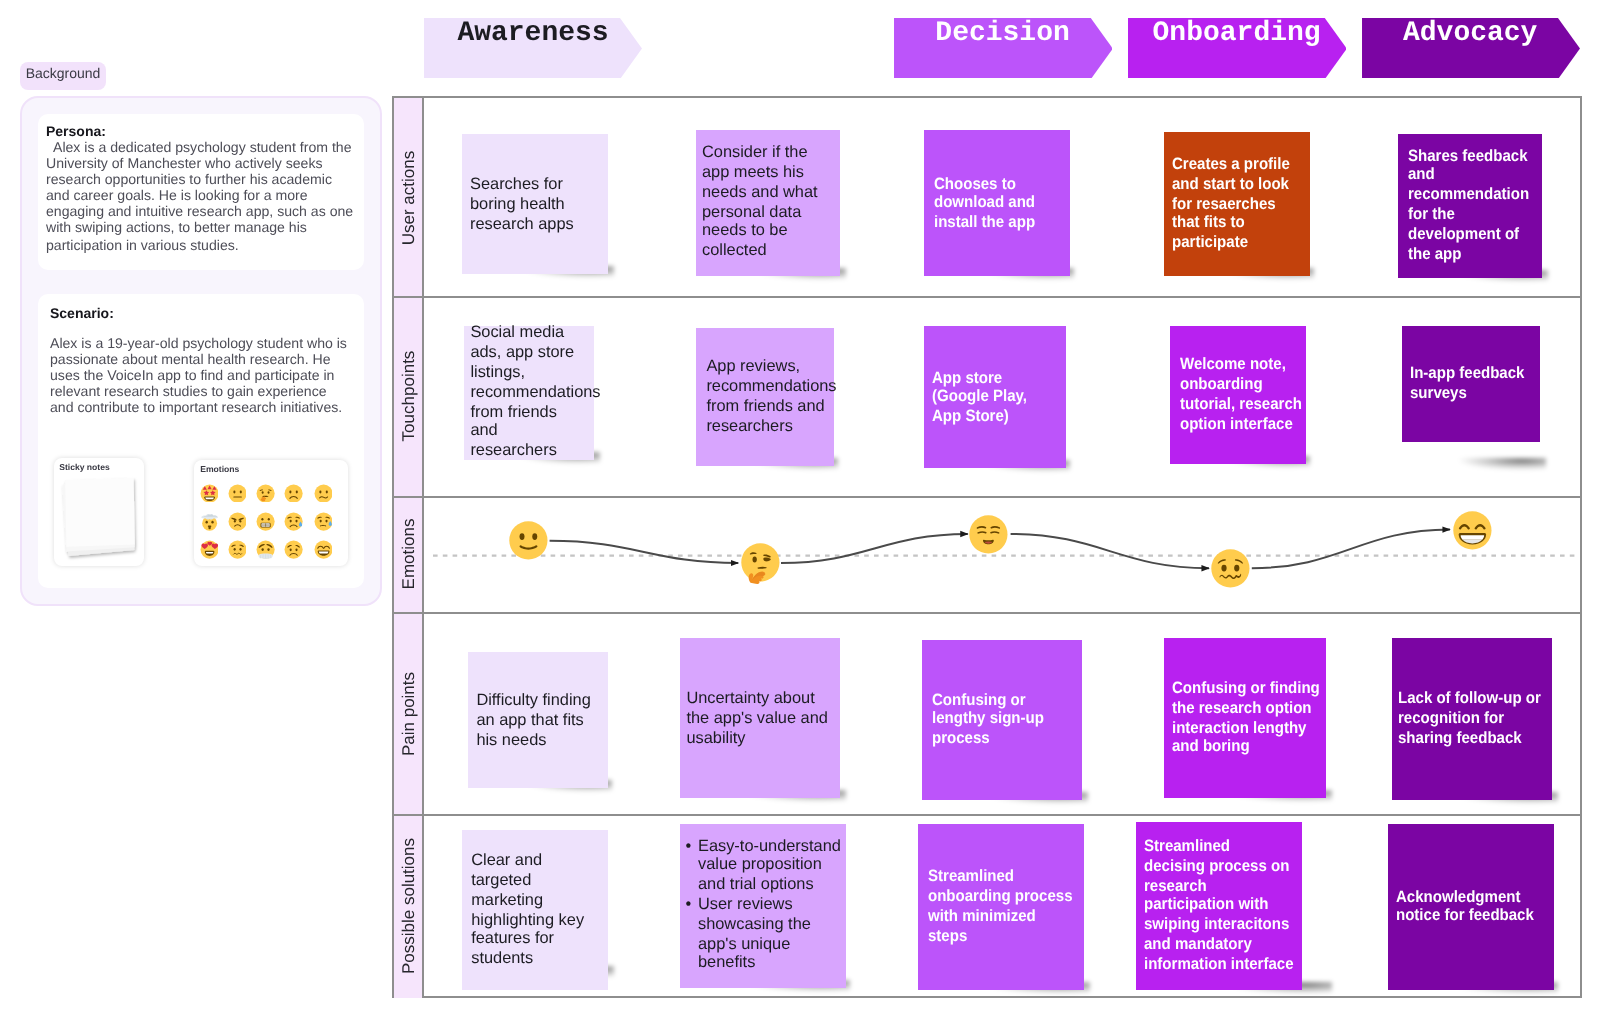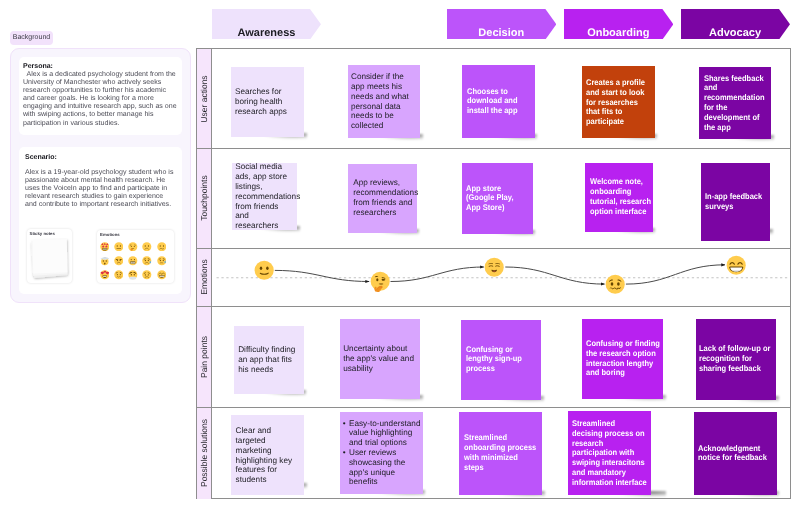"Awareness" .stage .lbl { align-items: flex-end -> flex-start; font-family: none -> Liberation Mono, monospace; font-size: 11px -> 14px }
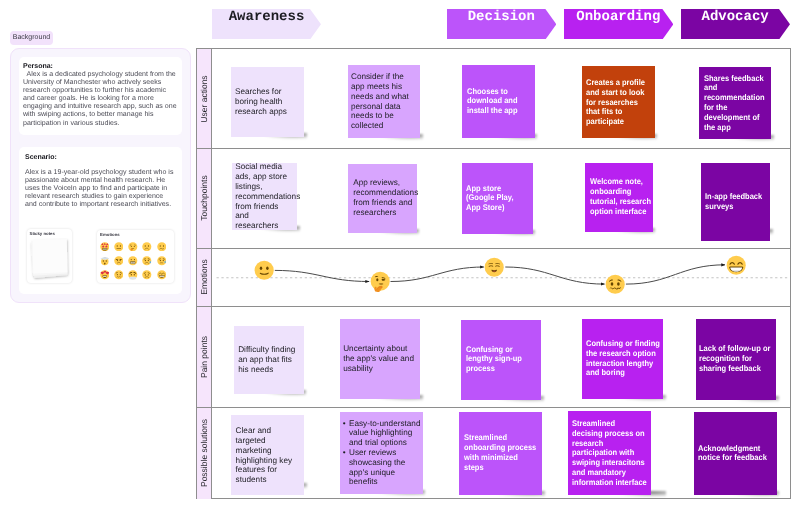"In-app feedback surveys" div.note { height: 78px -> 58px }
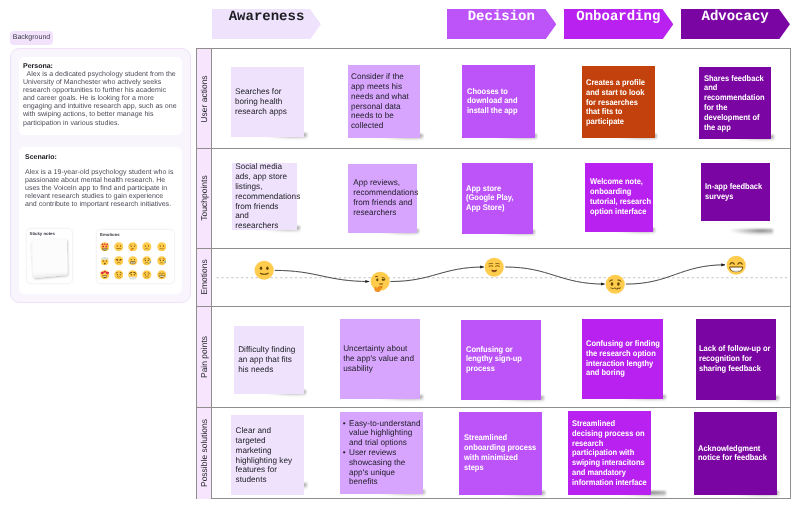"Easy-to-understand value highlighting" li { text: highlighting -> proposition }
